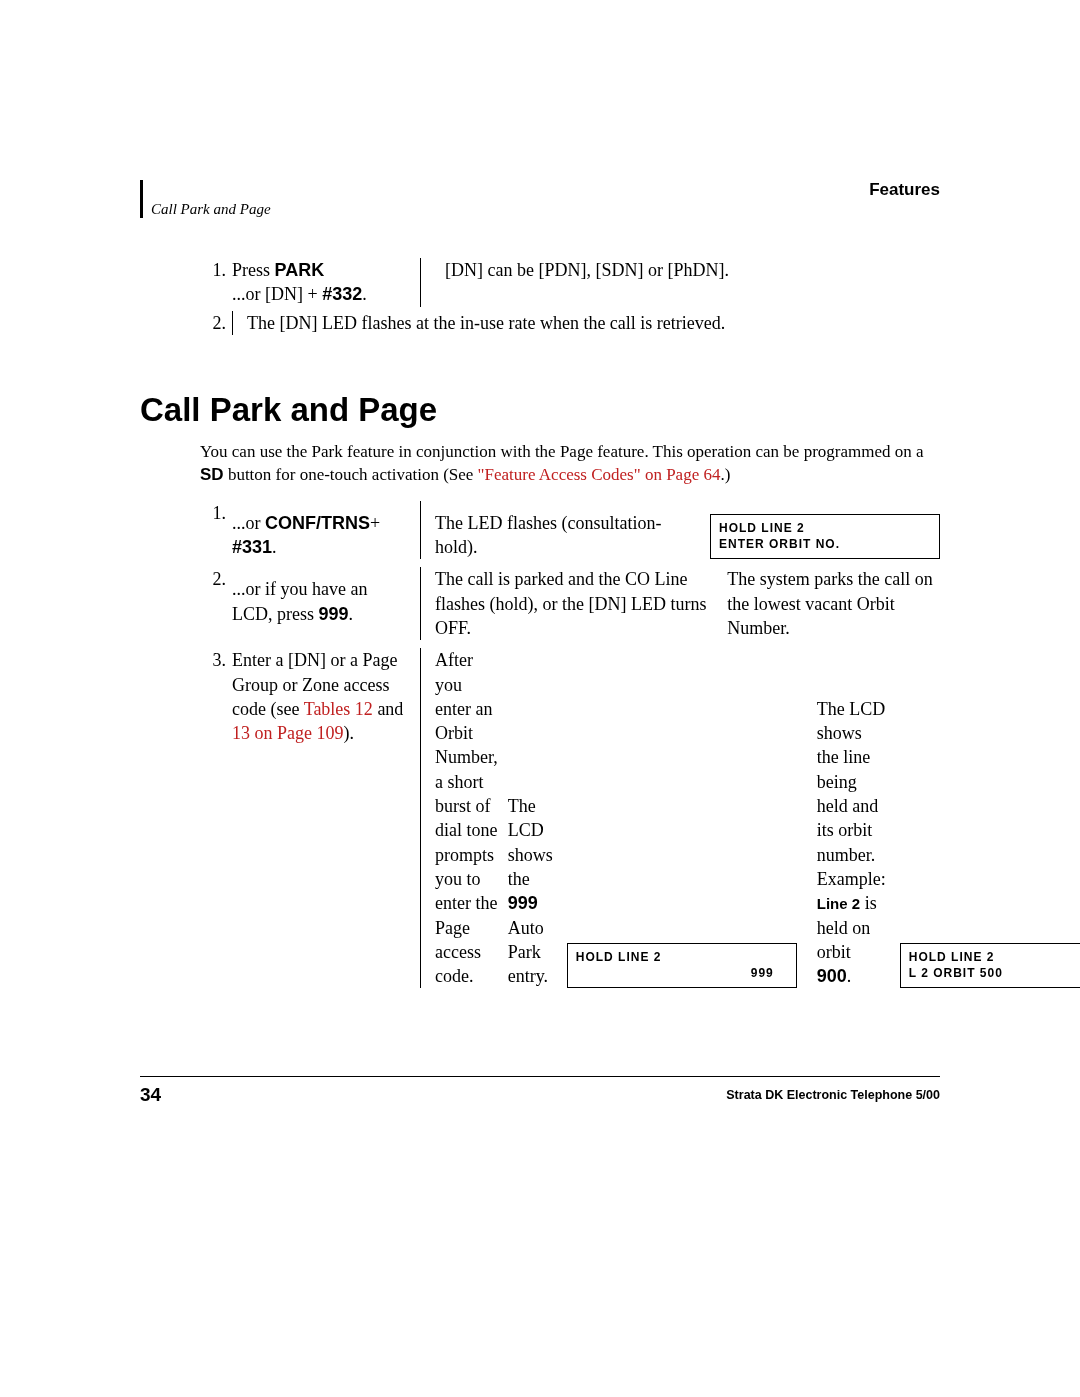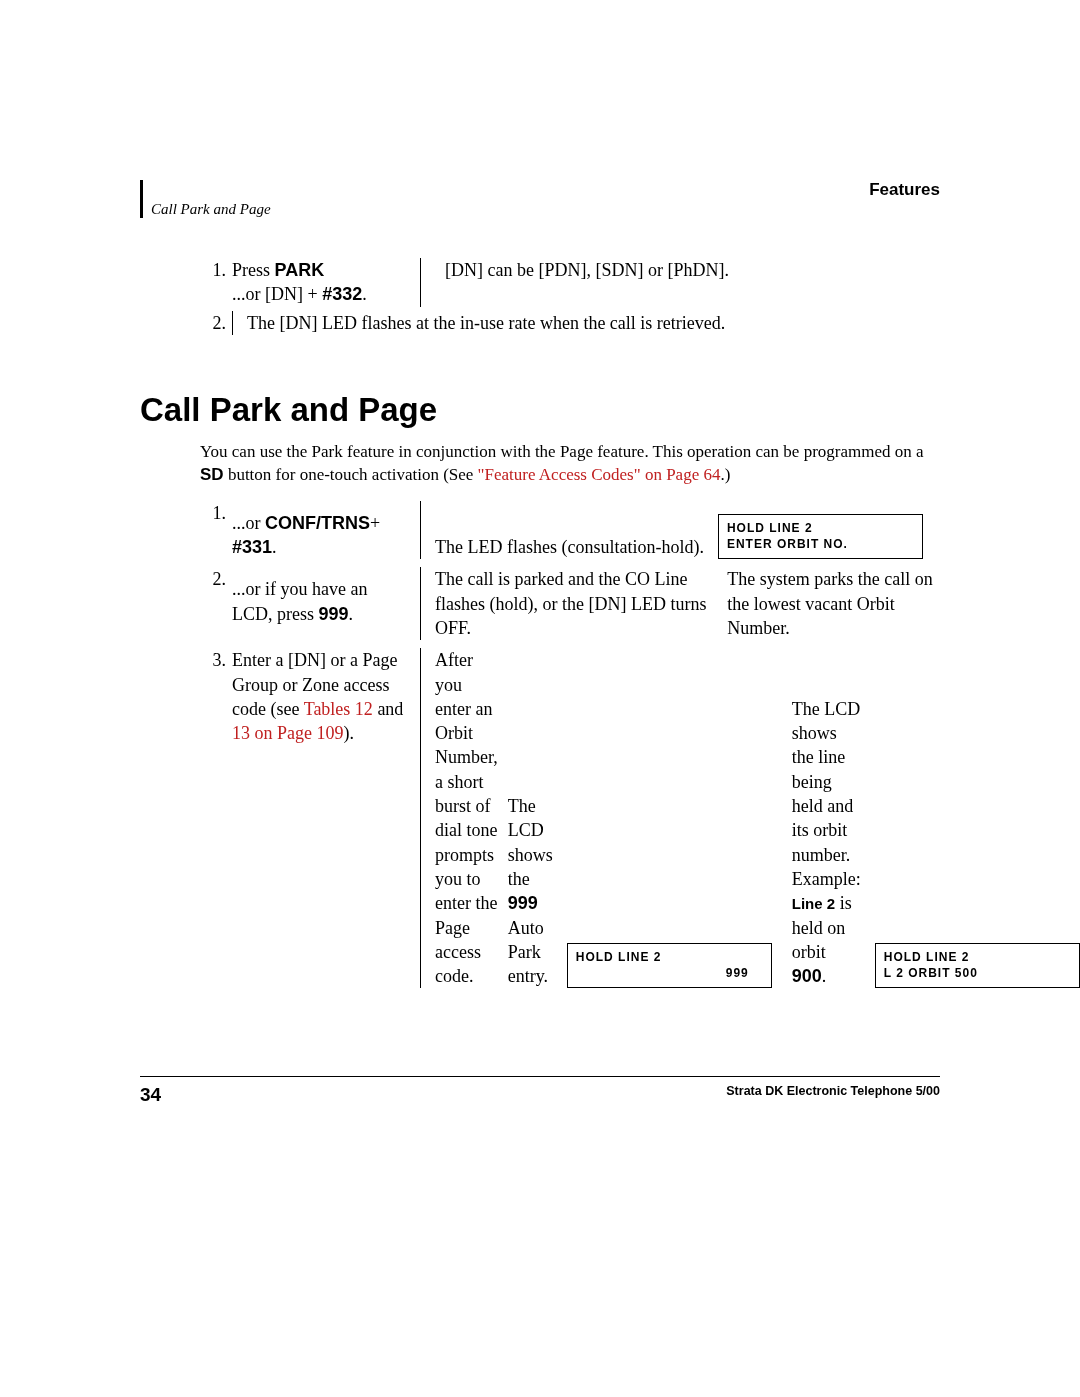"HOLD LINE 2" .lcd-box { width: 205px -> 230px }
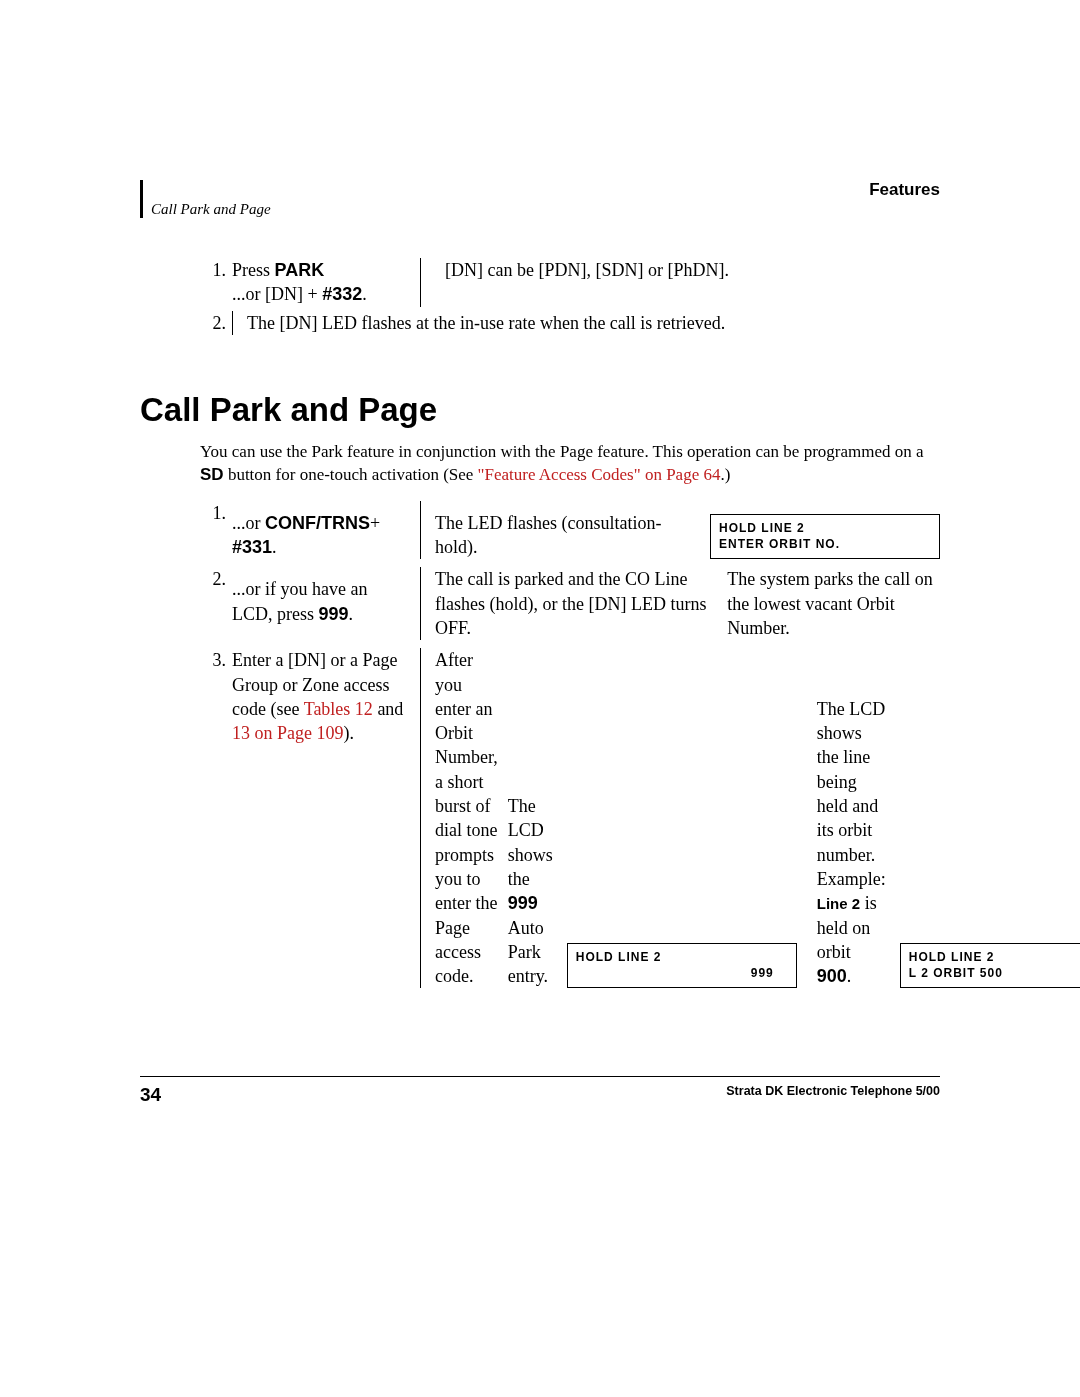"34" .footer { align-items: flex-start -> center }
